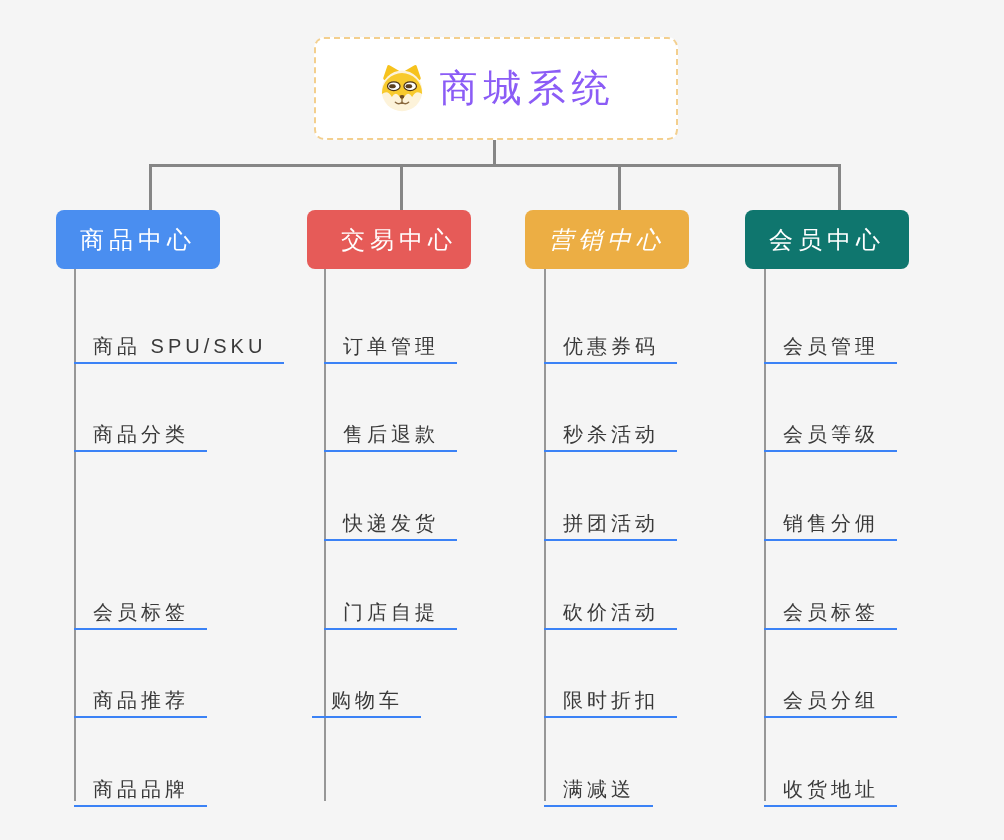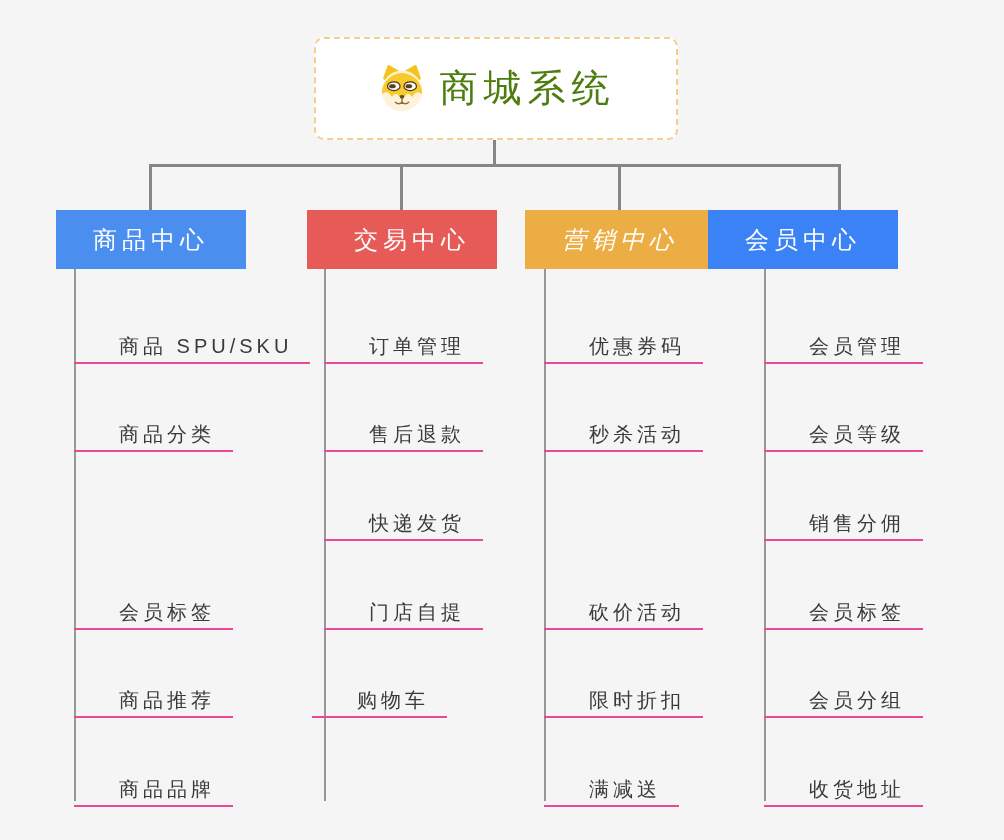"商城系统" .root-title { color: #4d7c0f -> #8b5cf6 }
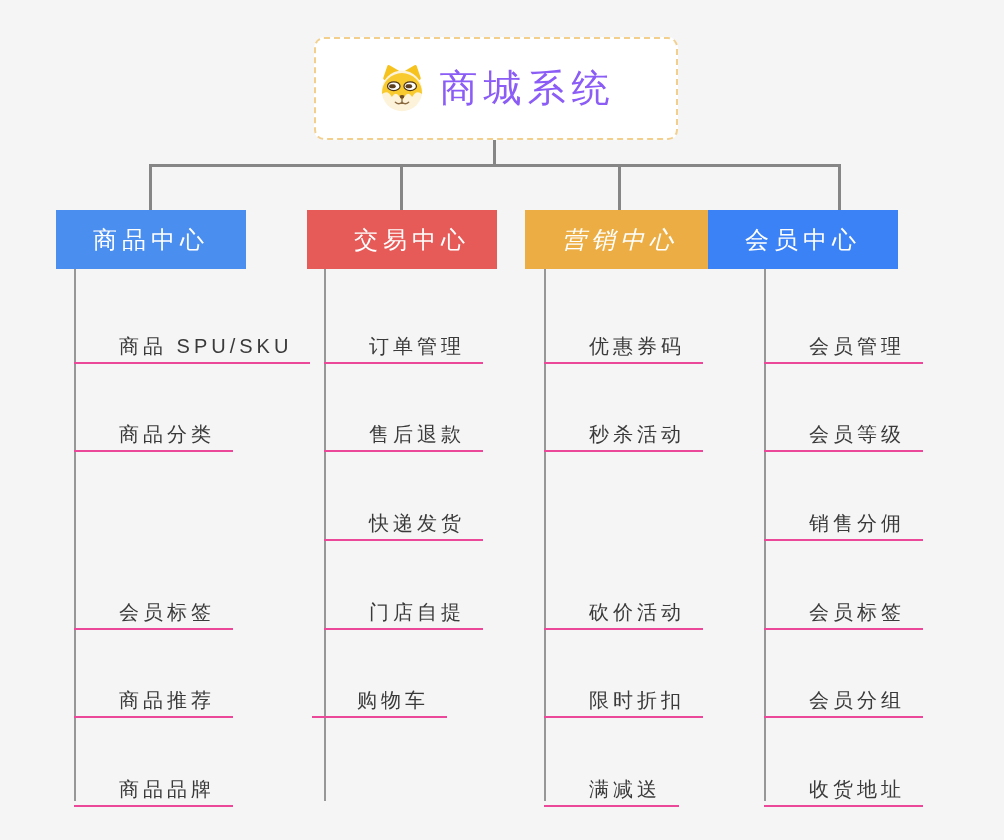"商品中心" .branch-header { border-radius: 0 -> 8px; width: 190px -> 164px }
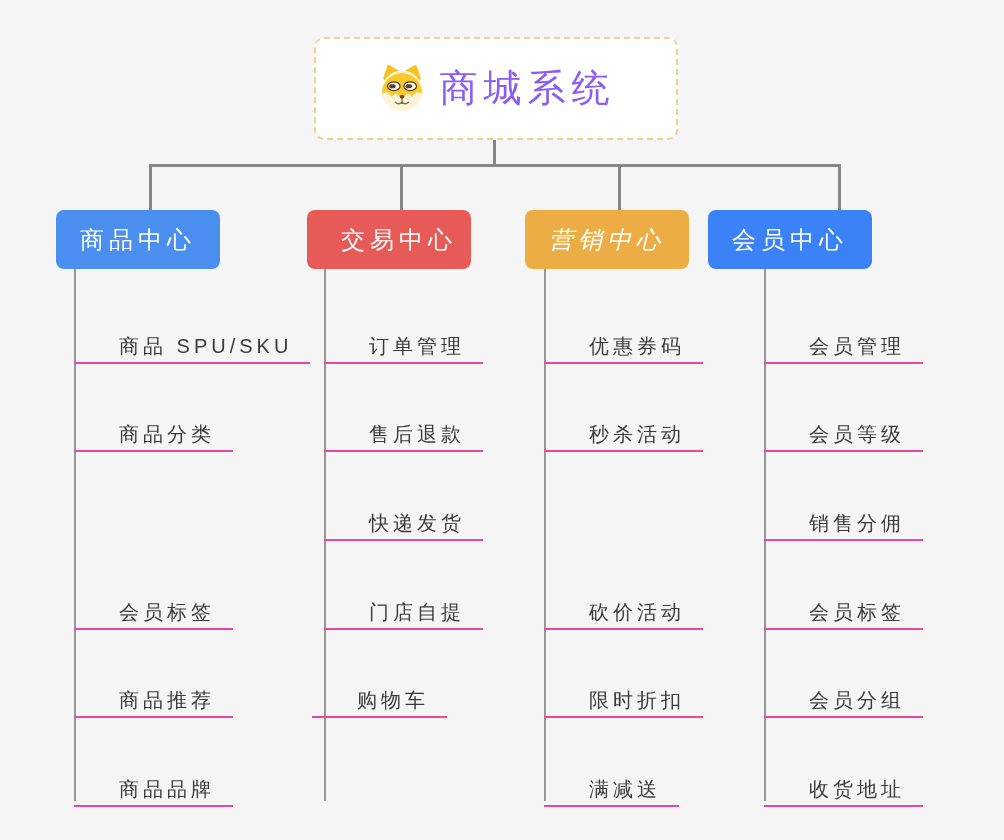"会员中心" div.branch-header { background: #3b82f6 -> #0f766e; left: 708px -> 745px }
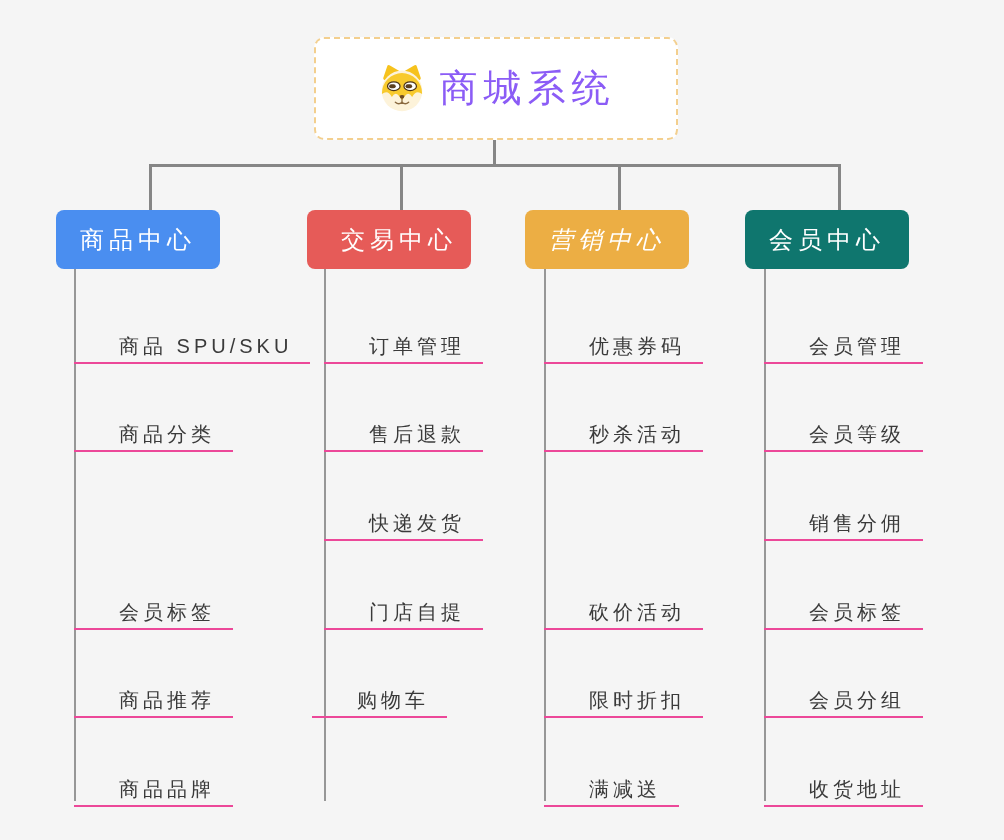"商品 SPU/SKU" .leaf { border-bottom: 2px solid #ec4899 -> 2px solid #3b82f6; padding: 0 18px 6px 45px -> 0 18px 6px 19px }
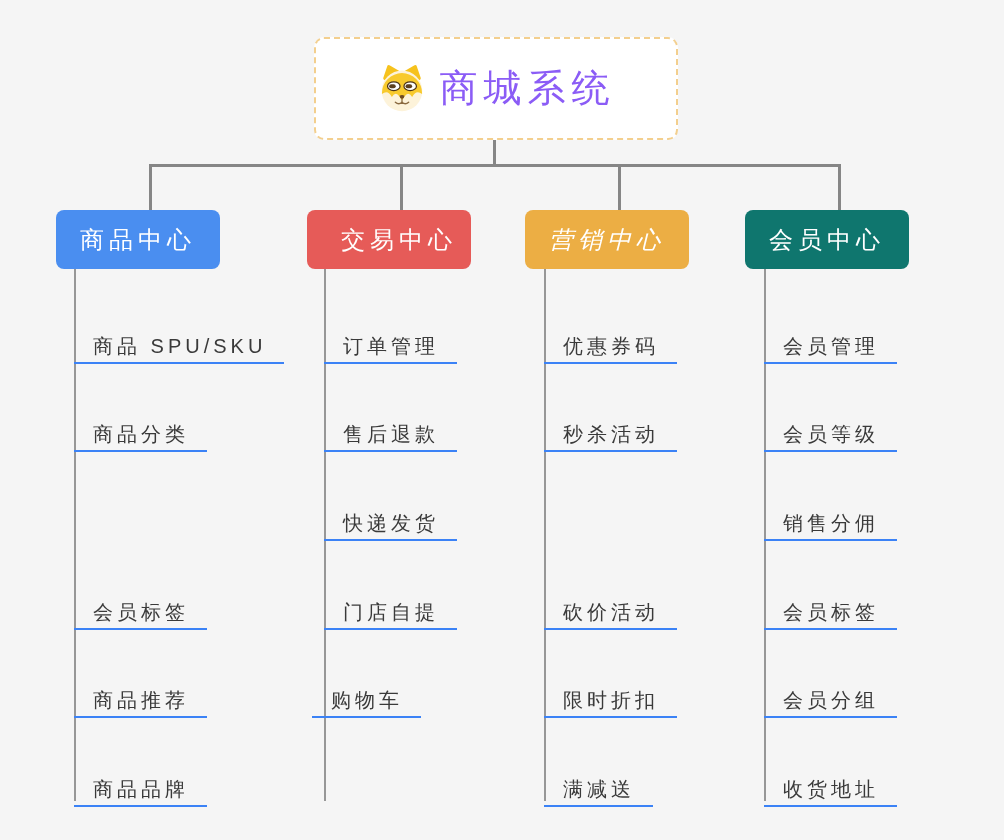"拼团活动" div.leaf { html: none -> <div>拼团活动</div> }
